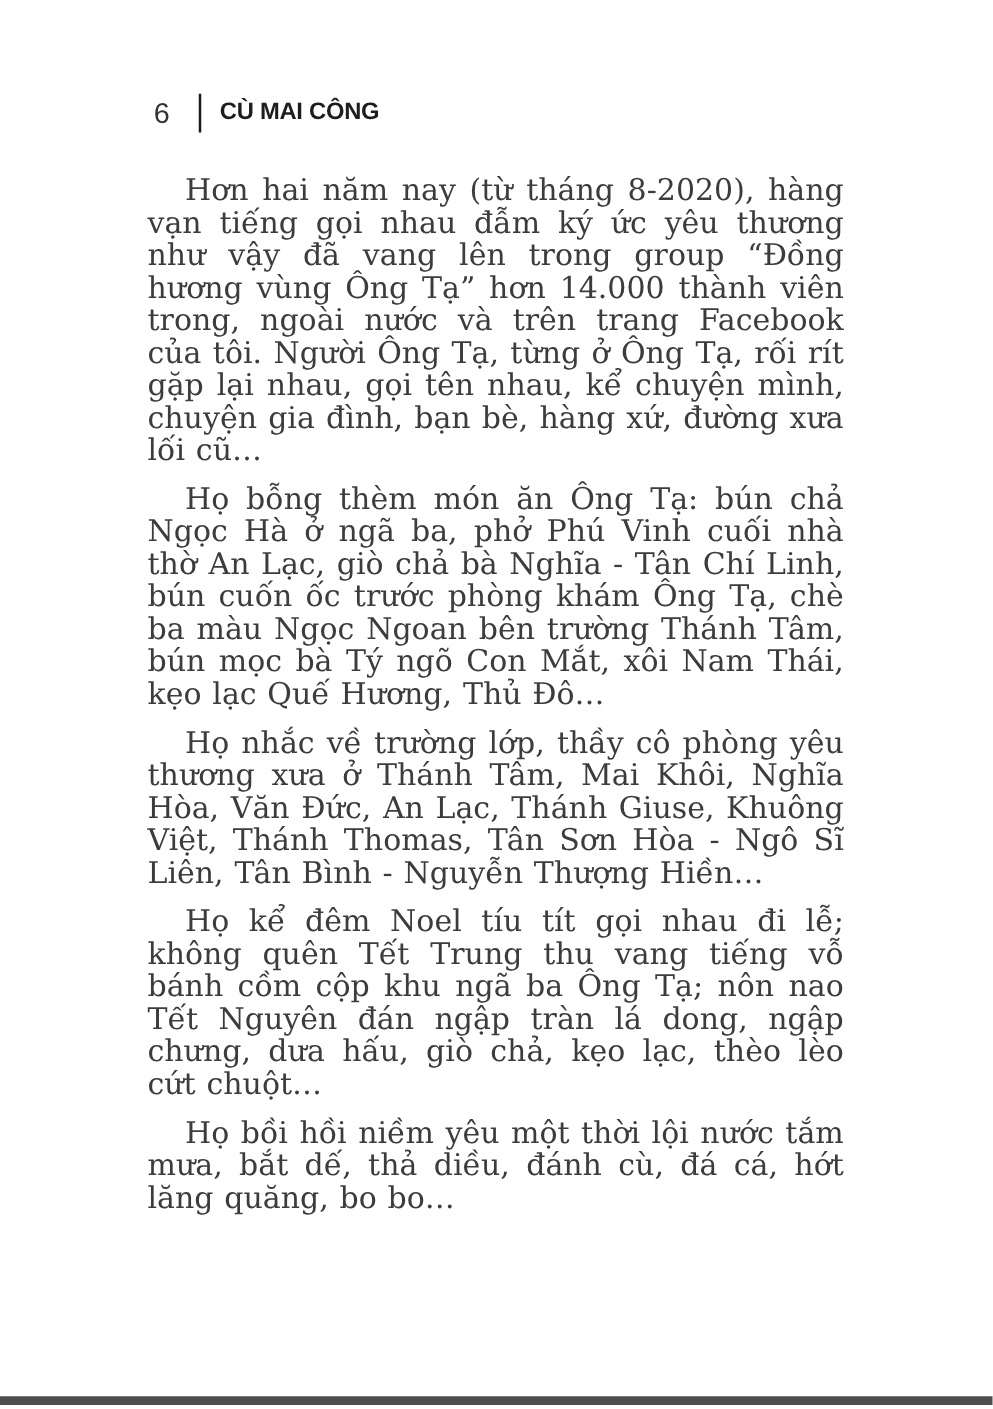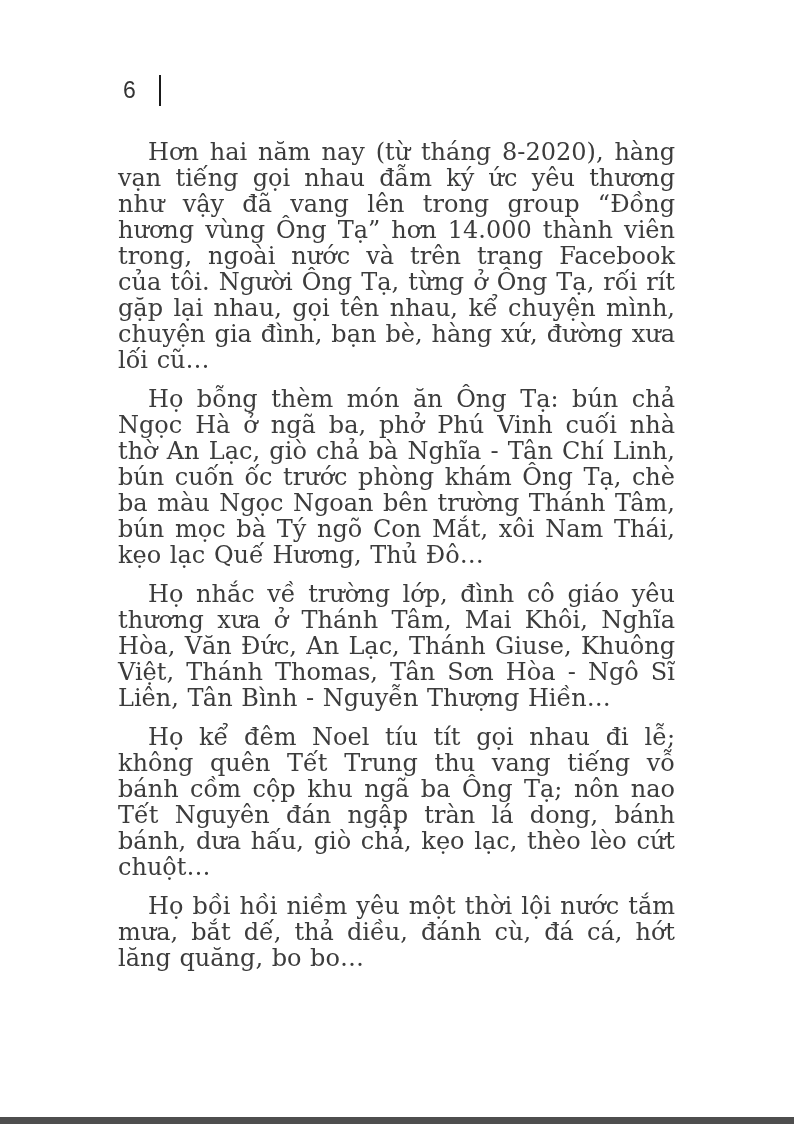"CÙ MAI CÔNG" span.running-head-title { html: none -> <span>CÙ MAI CÔNG</span> }
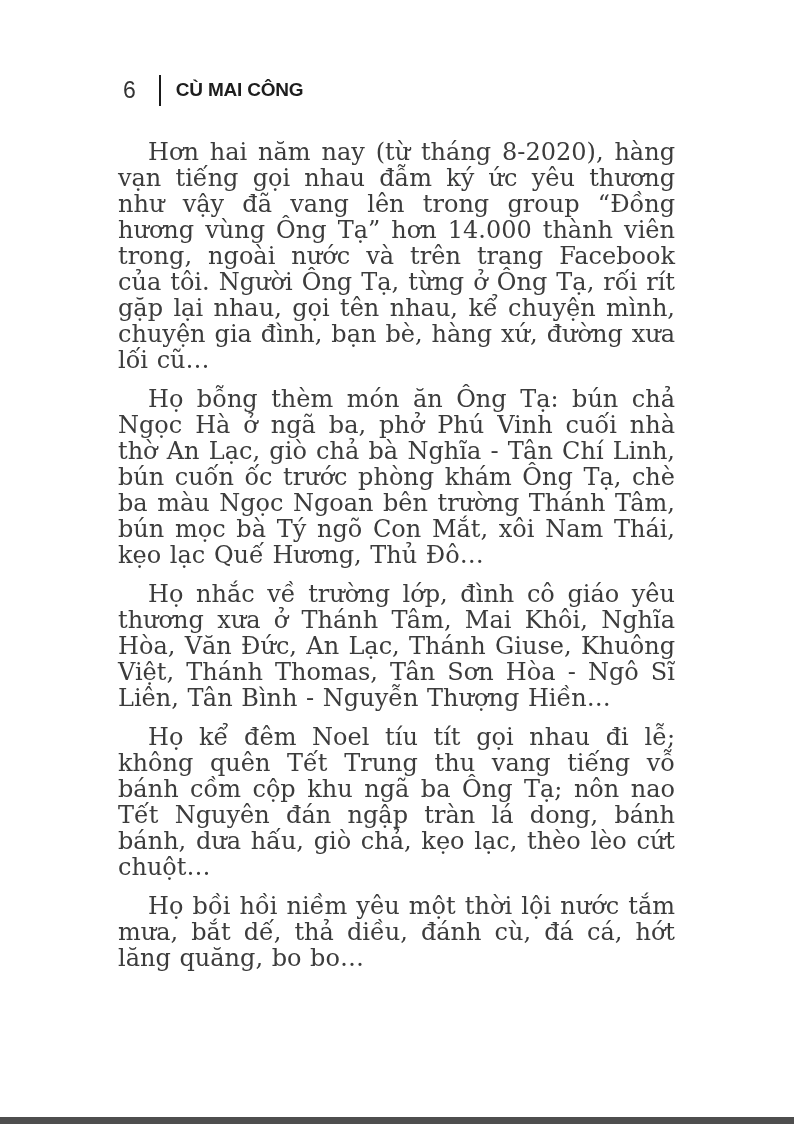"Họ nhắc về trường lớp," p { text: đình cô giáo -> thầy cô phòng }
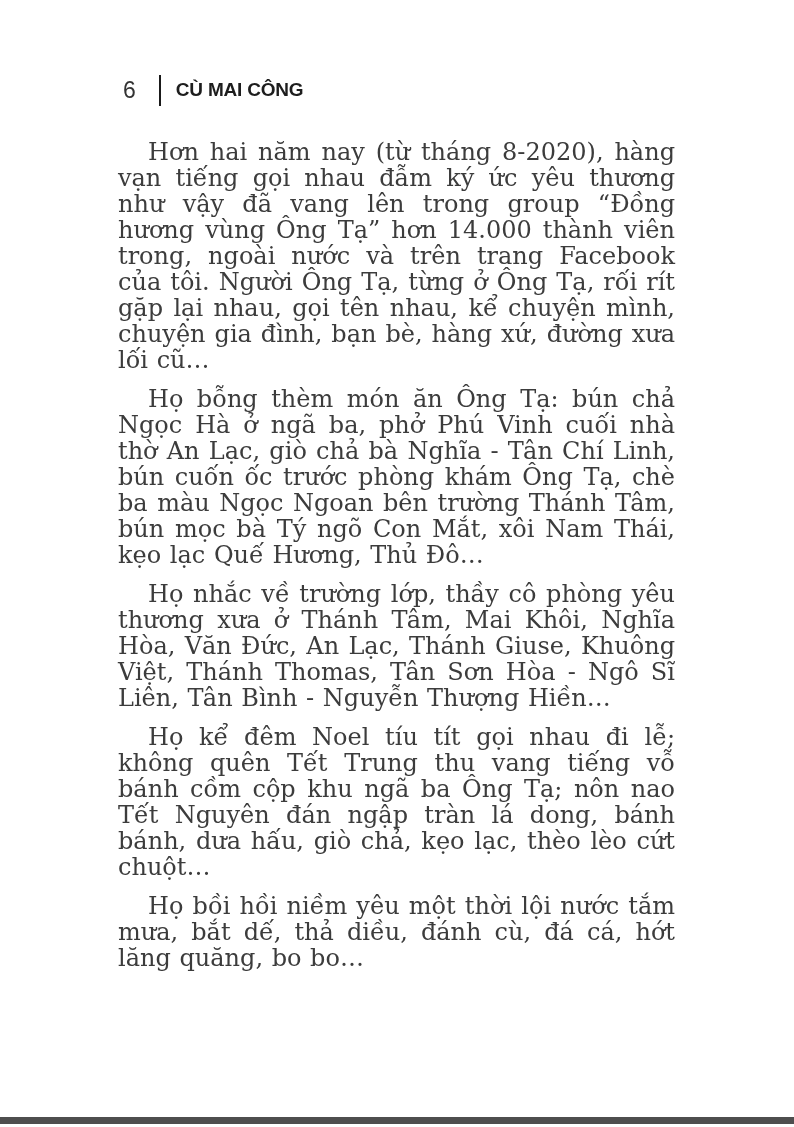"Họ kể đêm Noel tíu" p { text: bánh bánh -> ngập chưng }
